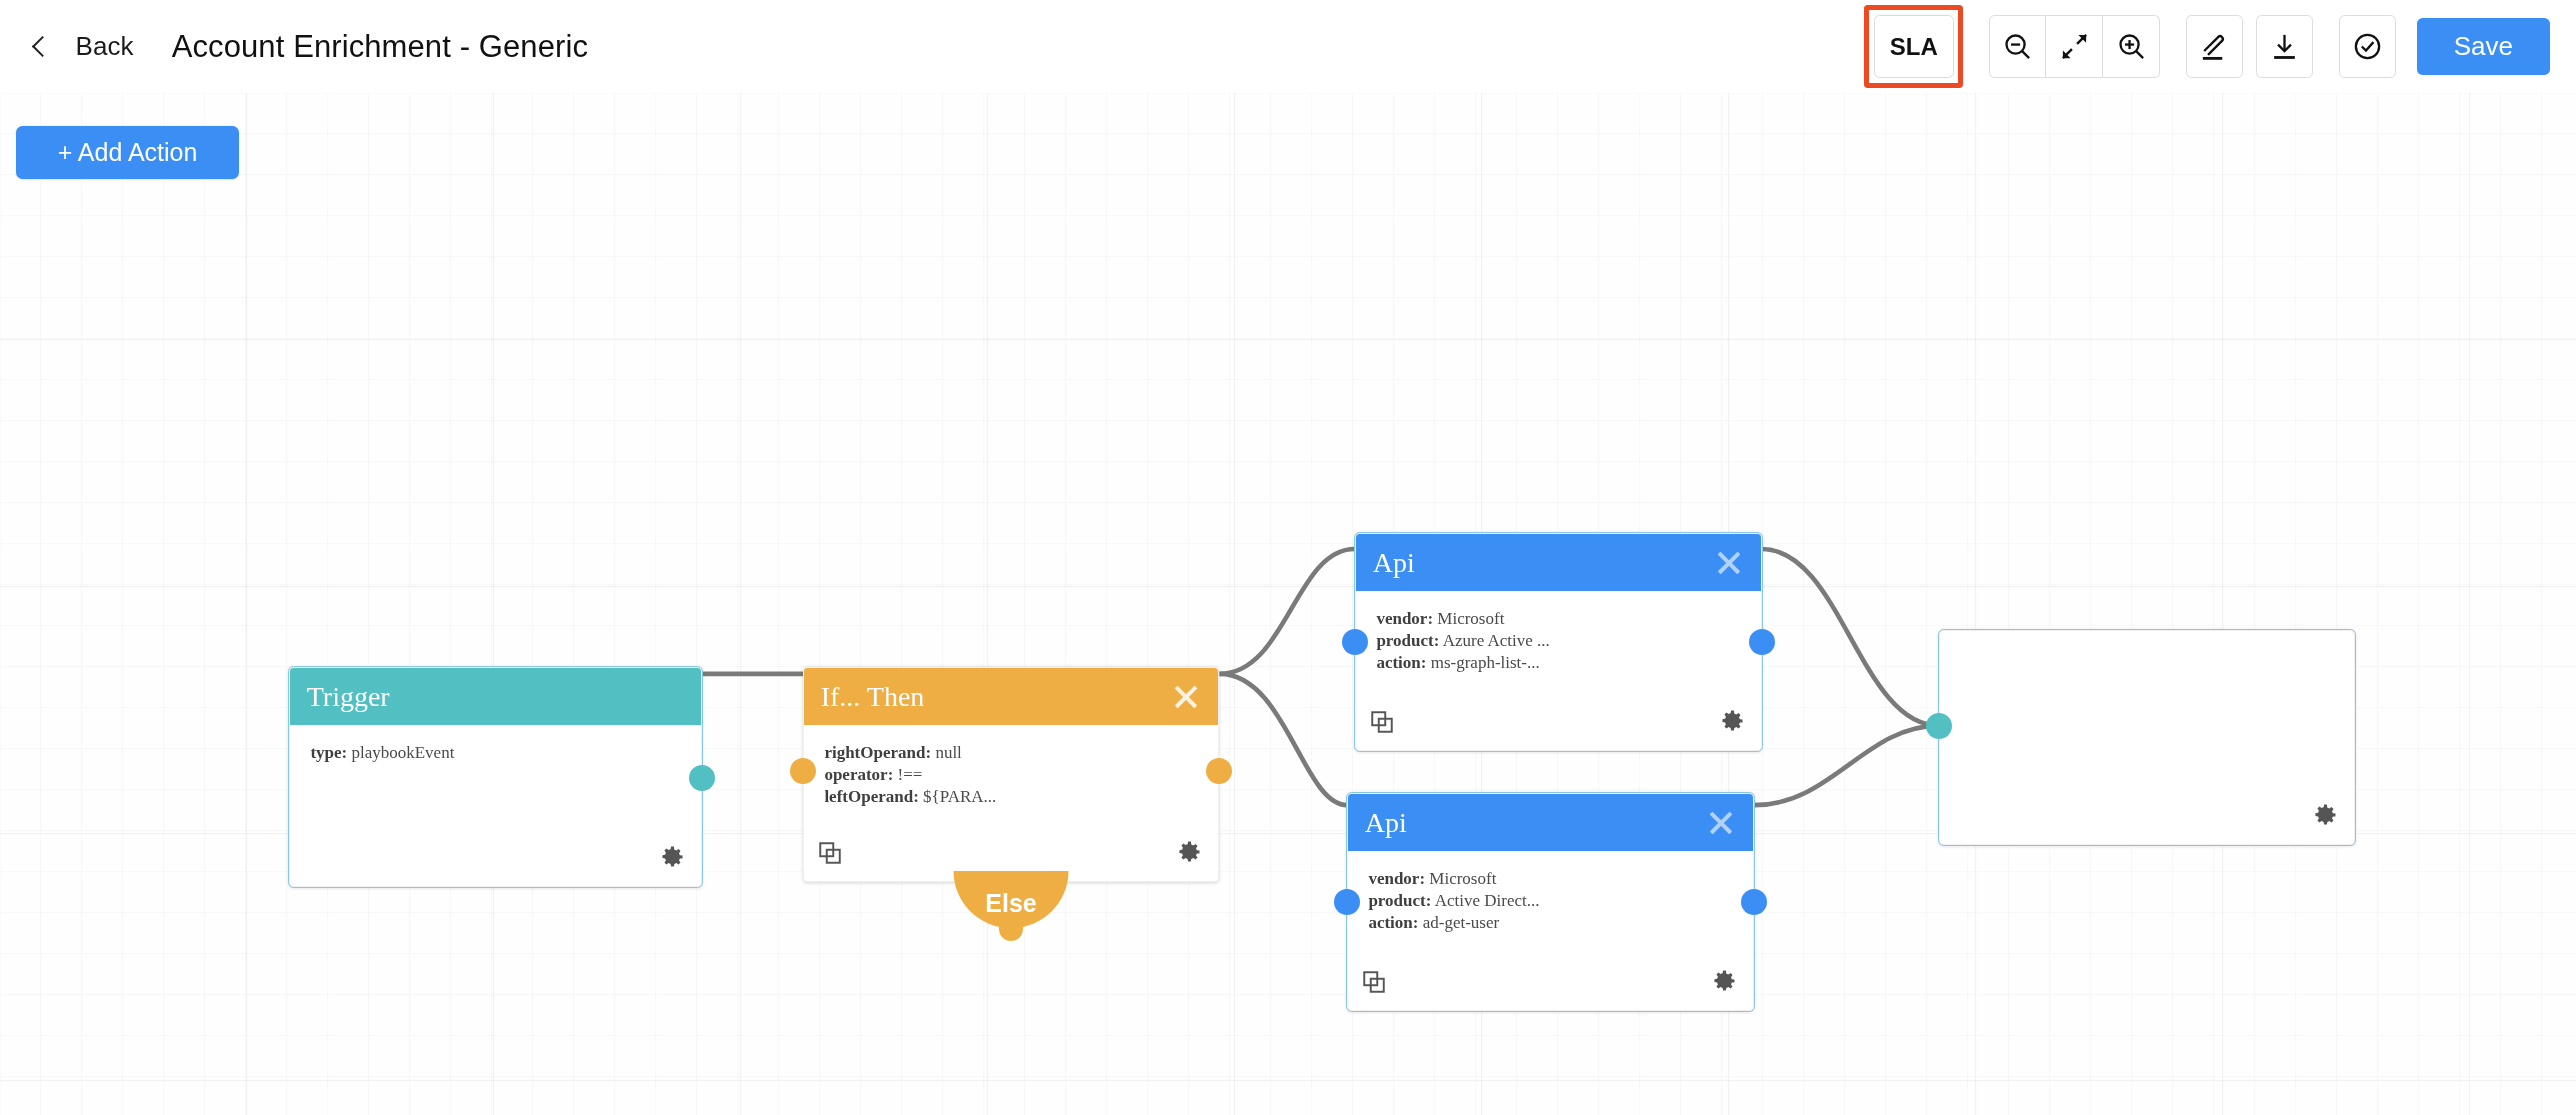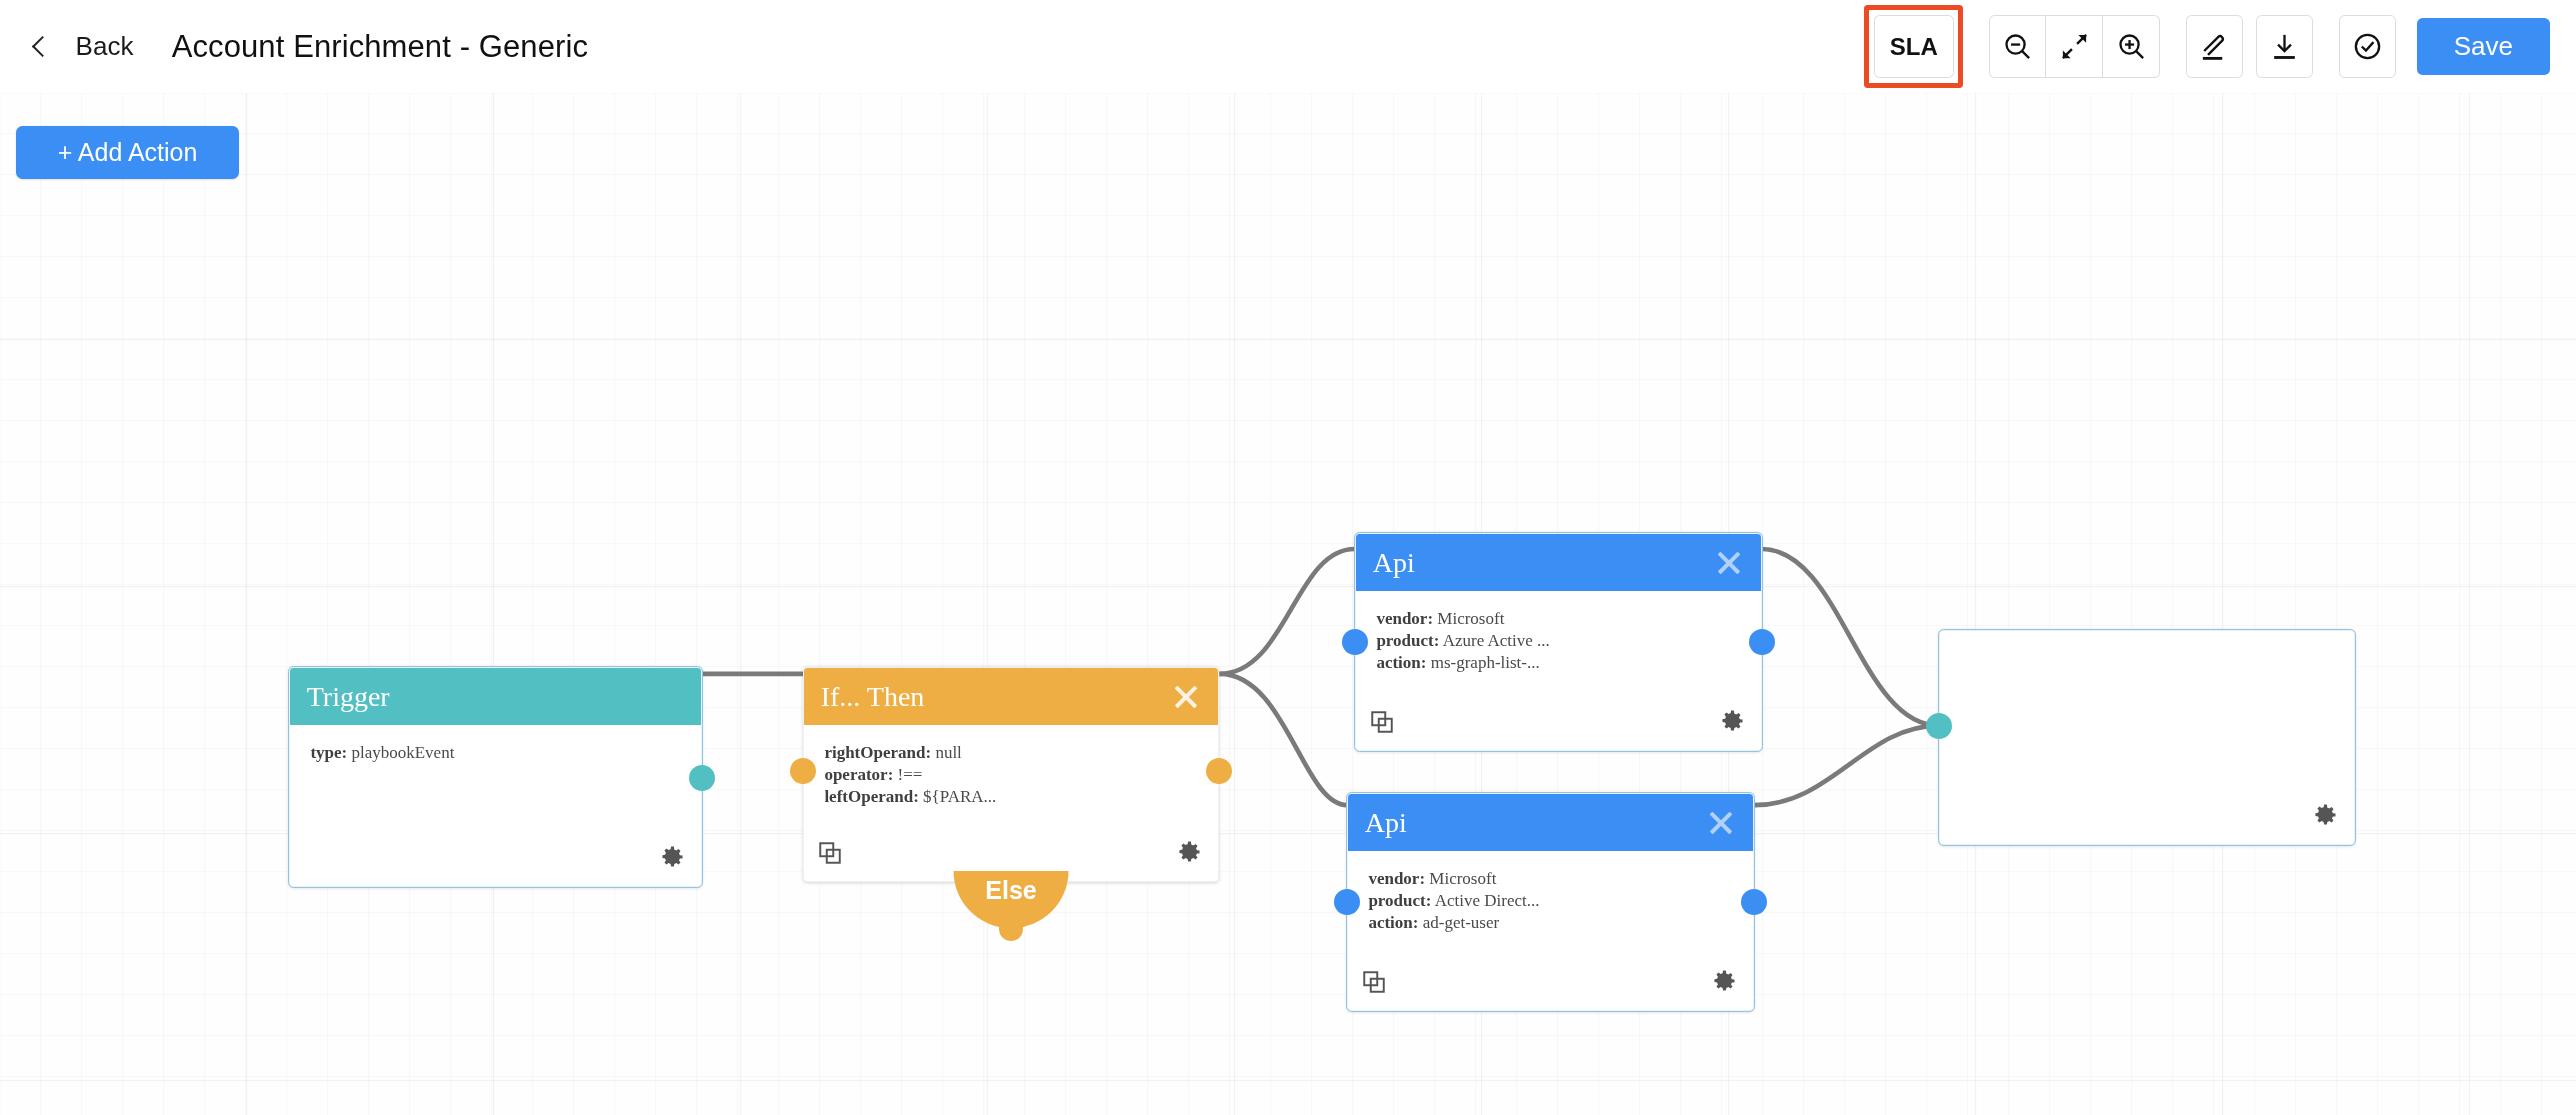"Else" .else-tab { padding-top: 5px -> 18px }
